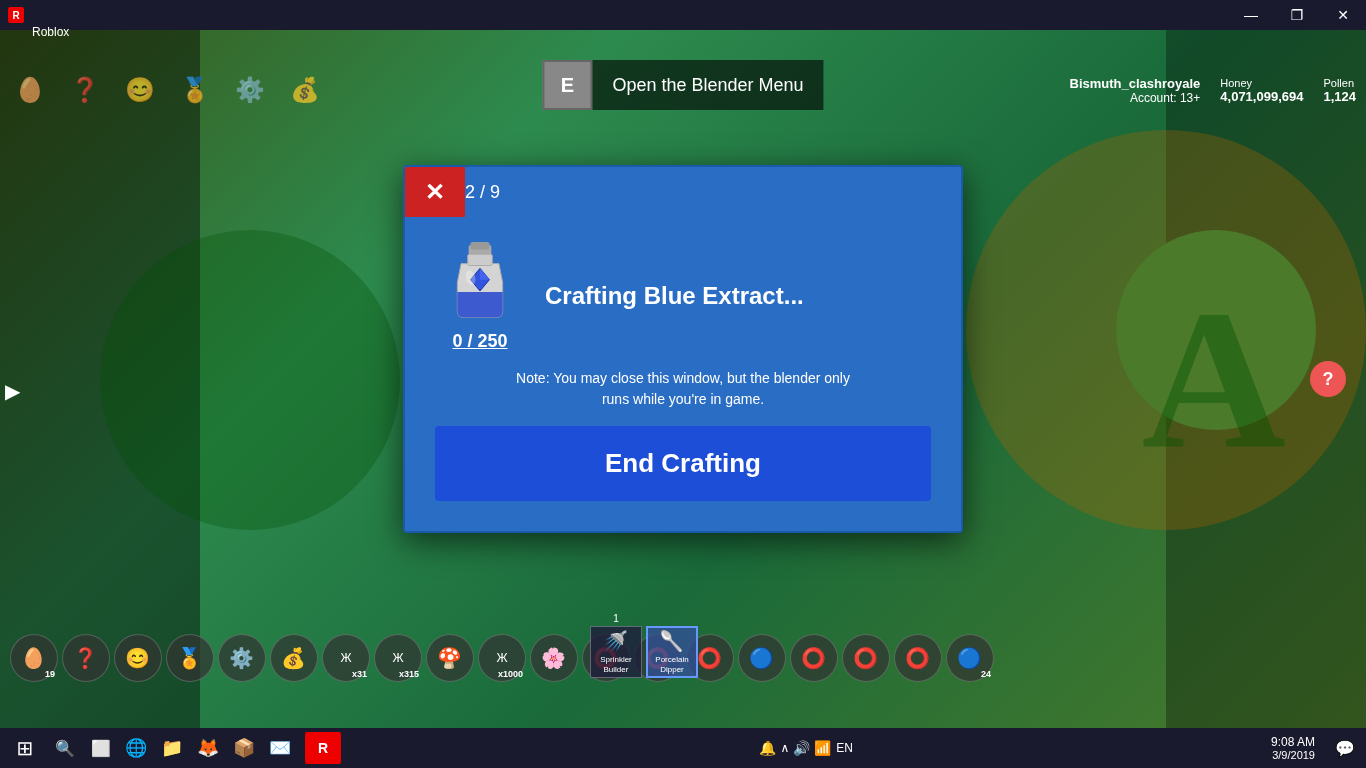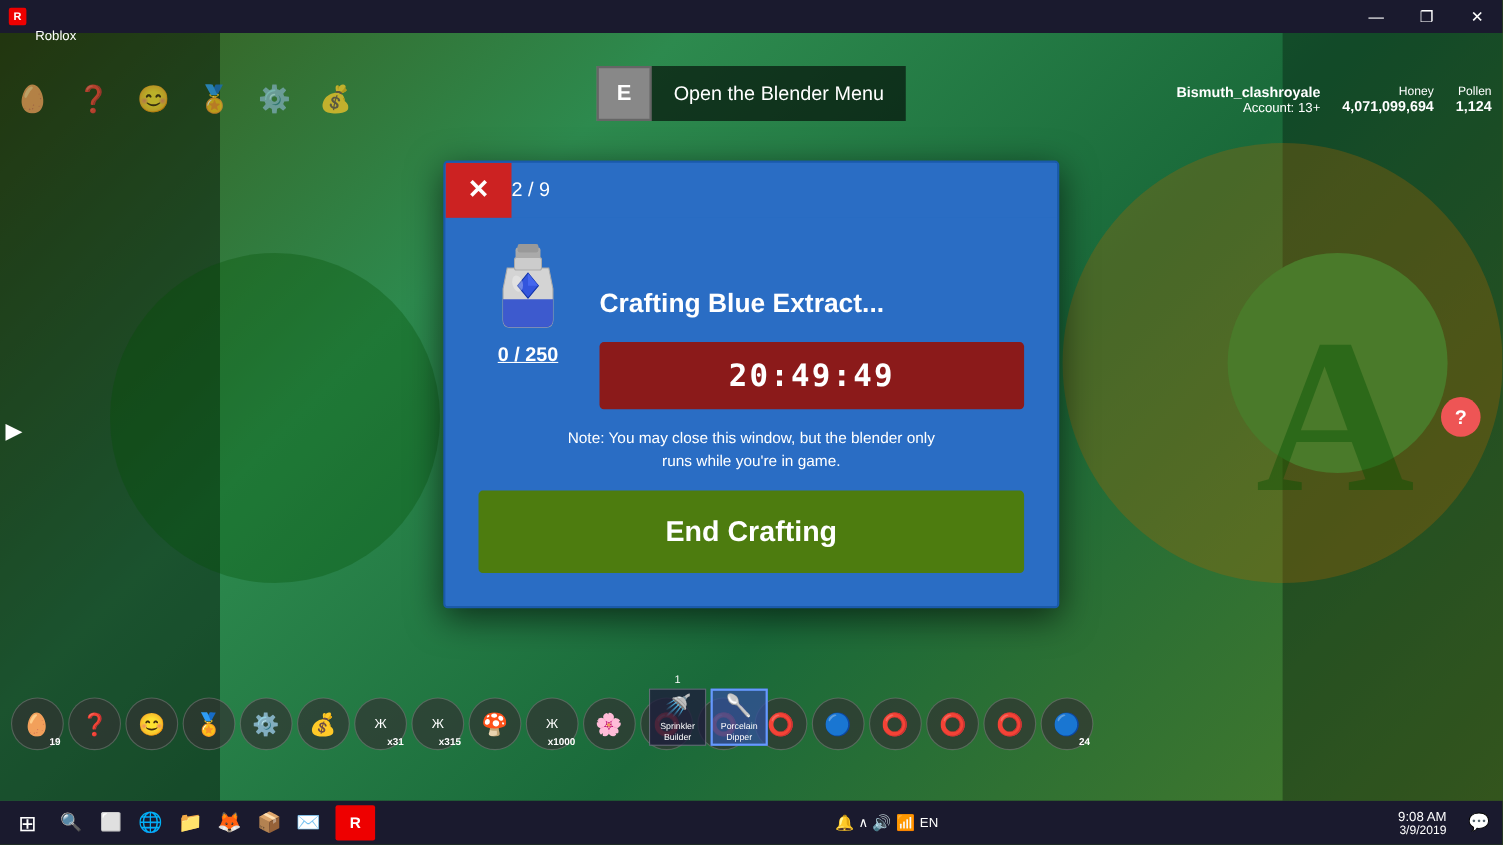"Honey" #honey-info, #pollen-info { text-align: right -> left }
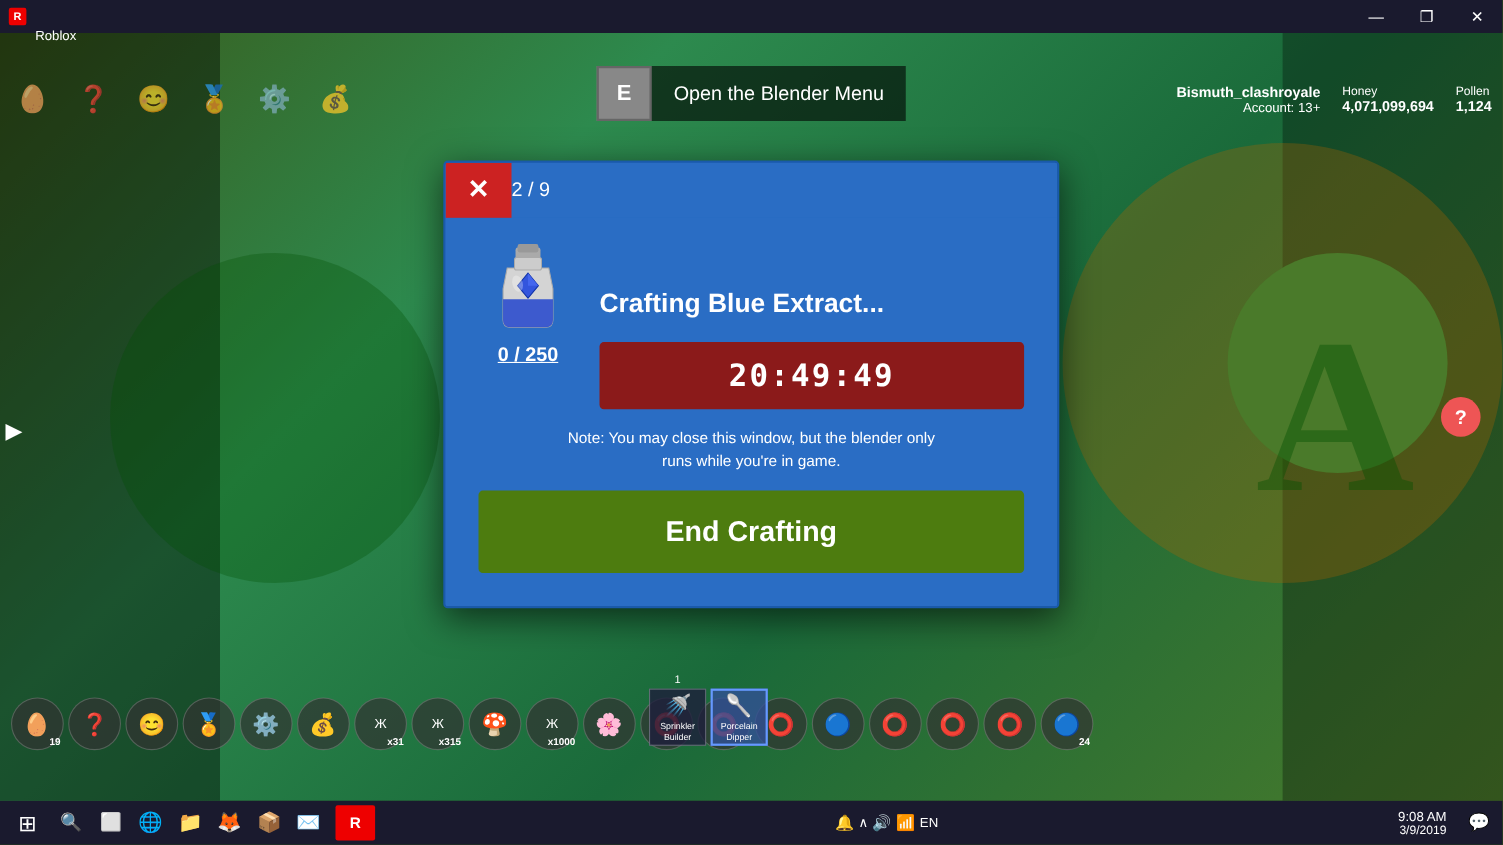"20:49:49" div { html: <div> <div>20:49:49</div> </div> -> none }
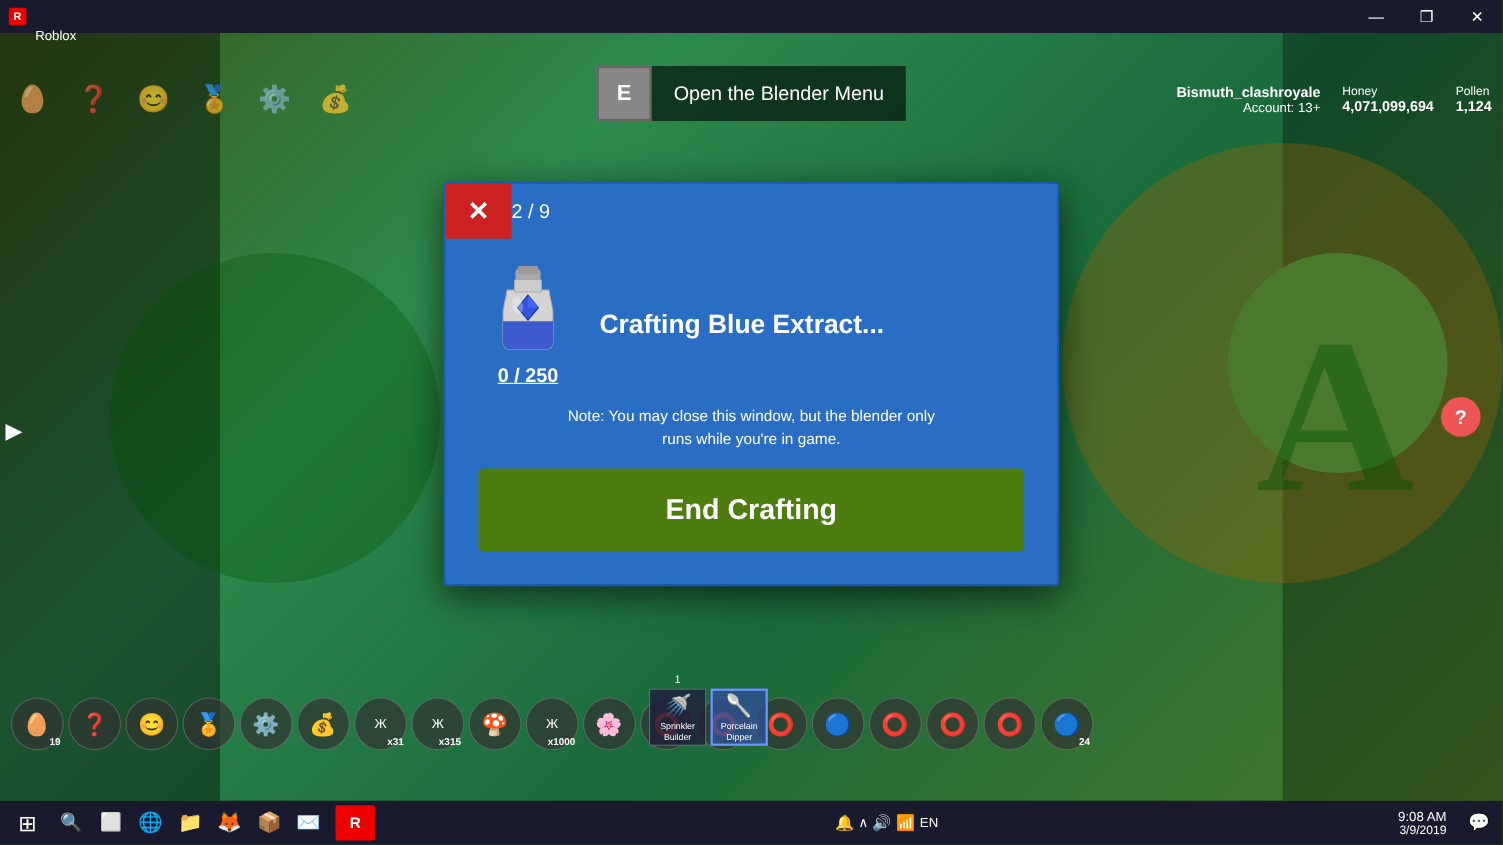"End Crafting" #end-crafting-btn { background: #4d7c0f -> #1d4ed8 }
